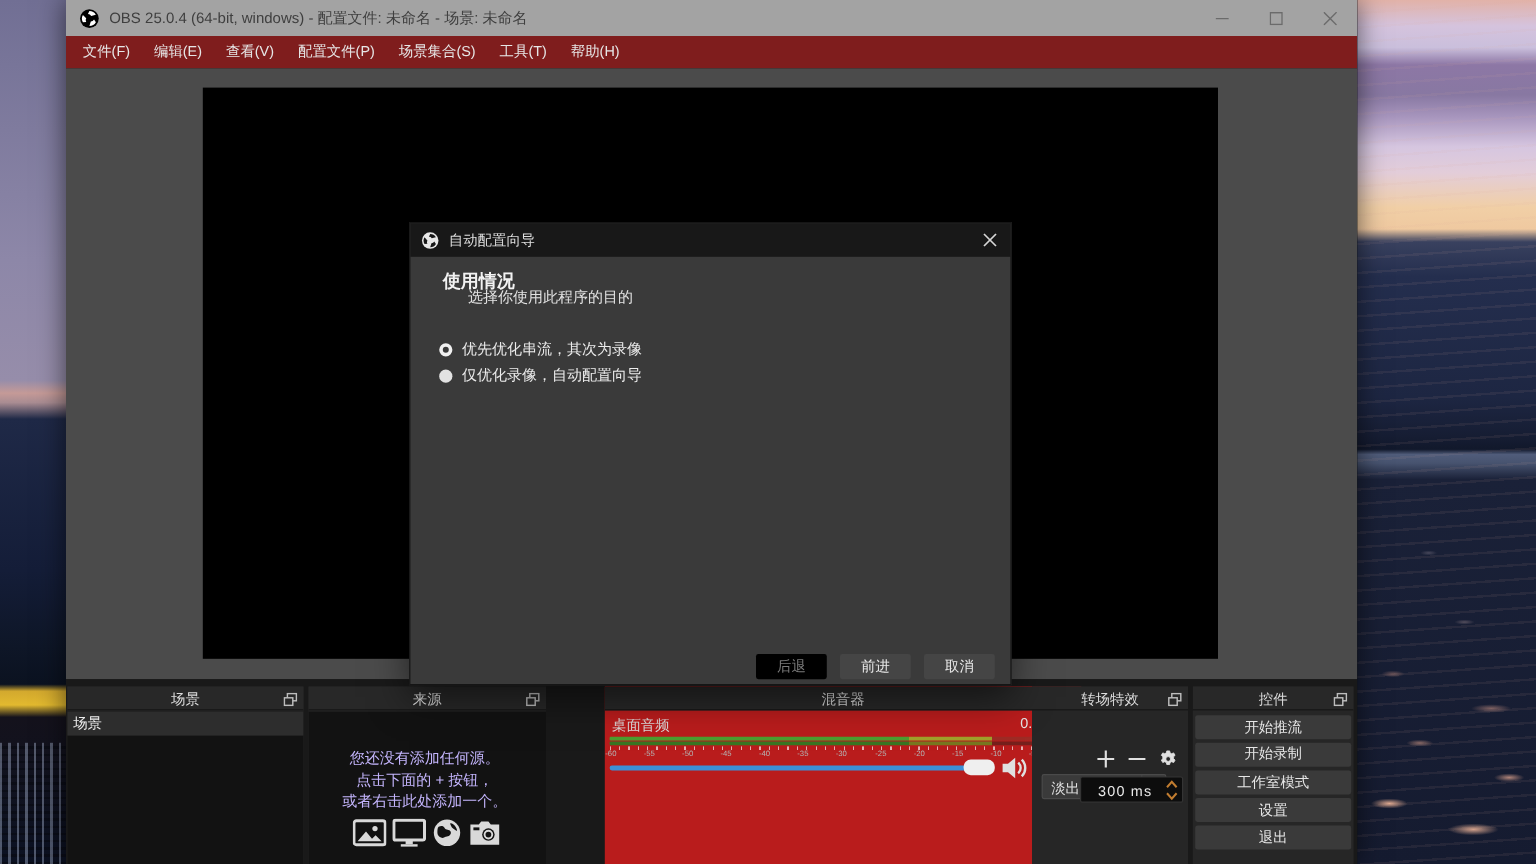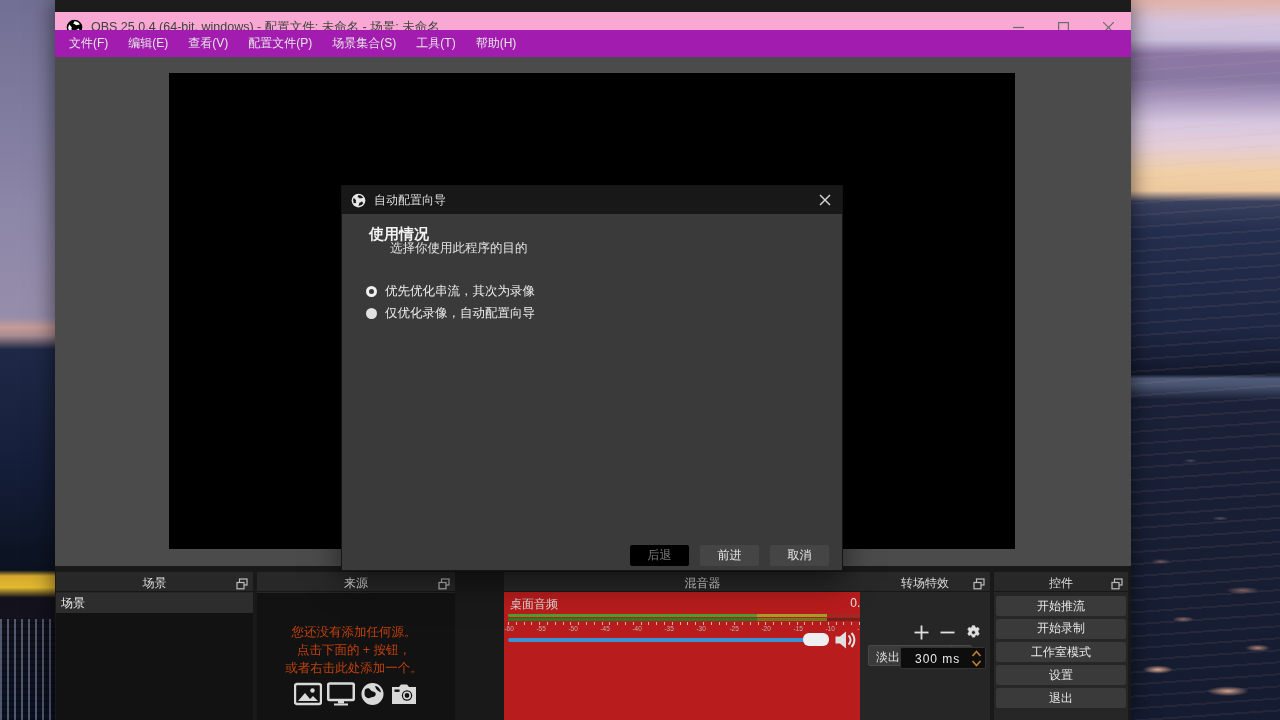"OBS 25.0.4 (64-bit, windows) -" .titlebar { background: #f9a8d4 -> #a3a3a3; top: 12px -> 0 }
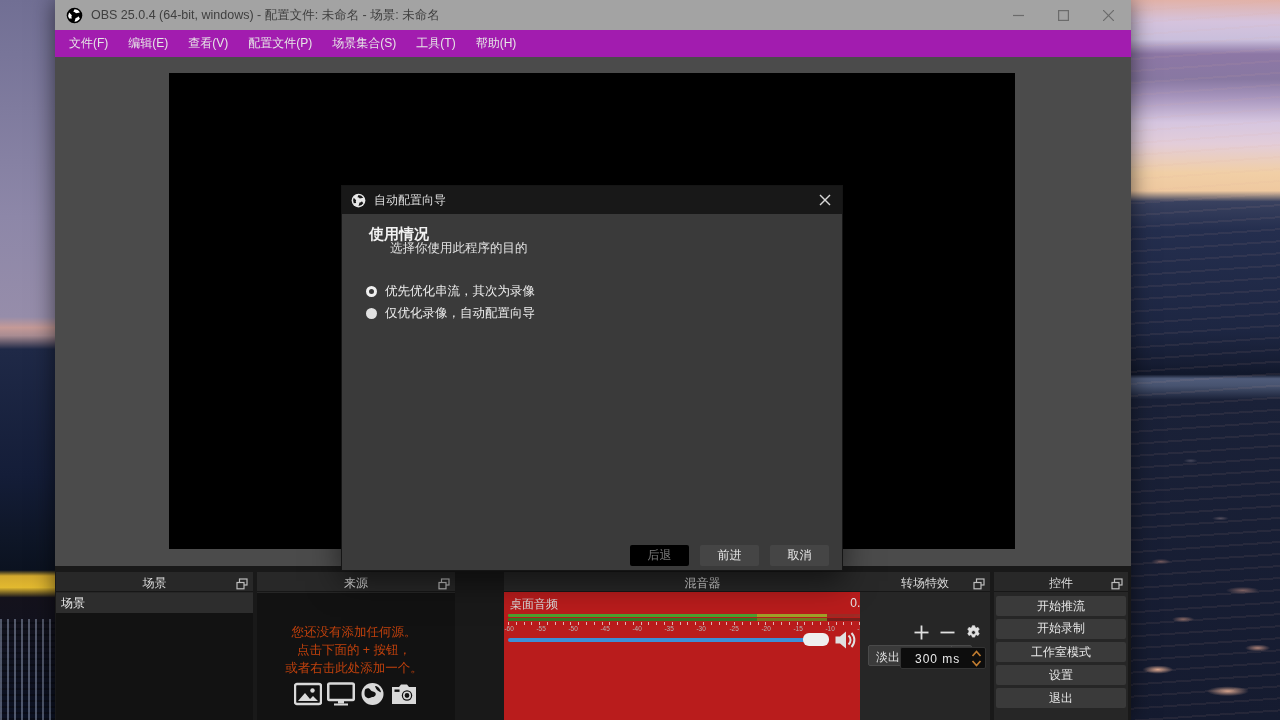"文件(F)" .menubar { background: #a21caf -> #7f1d1d }
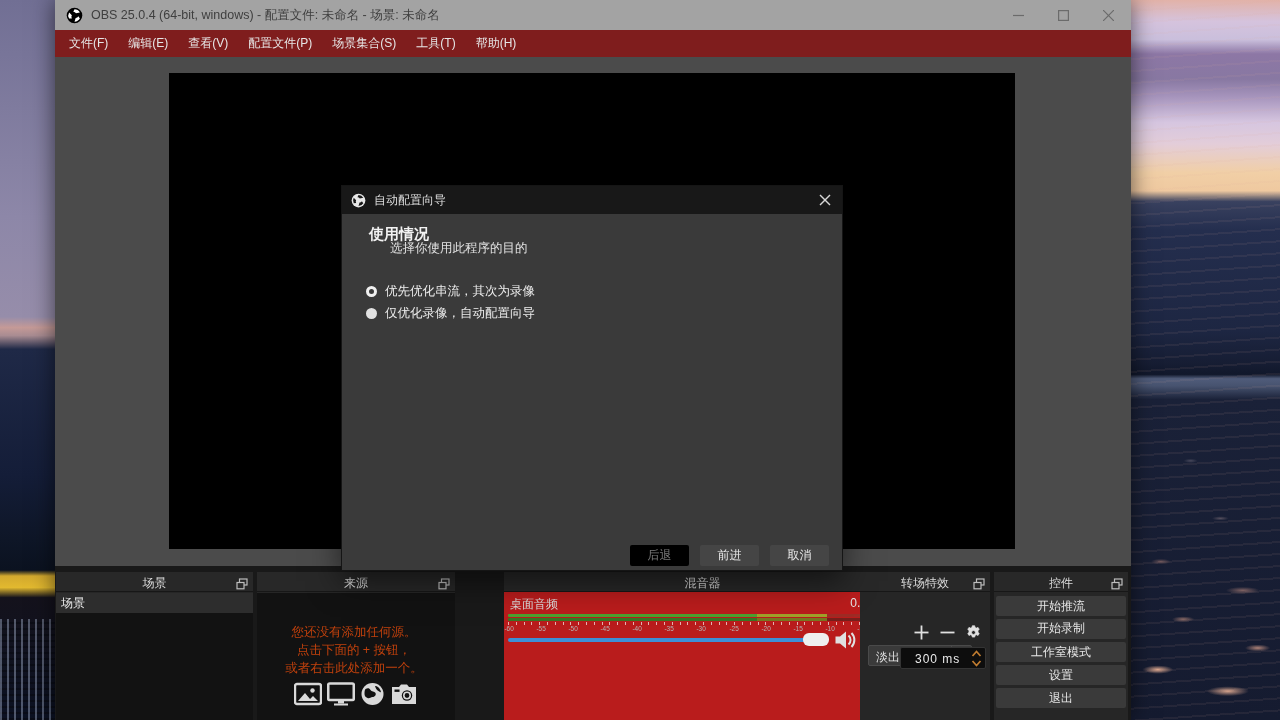"您还没有添加任何源。" .src-empty { color: #c2410c -> #c4b5fd }
